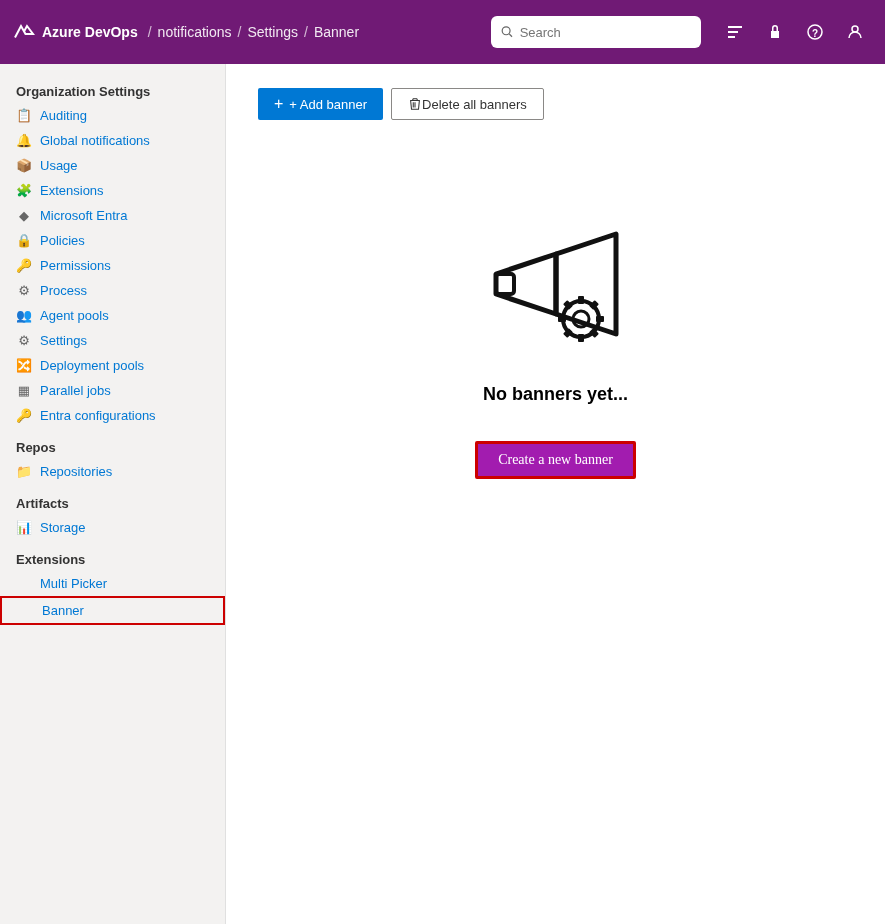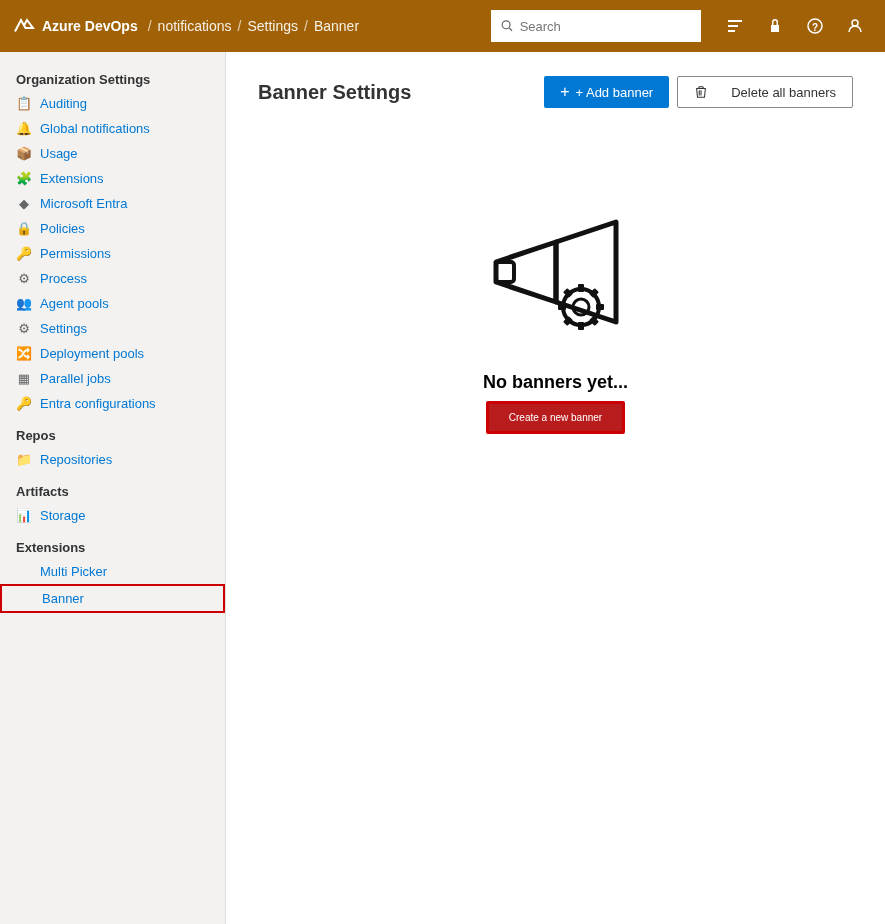"Azure DevOps" .topbar { background: #a16207 -> #701a75; height: 52px -> 64px }
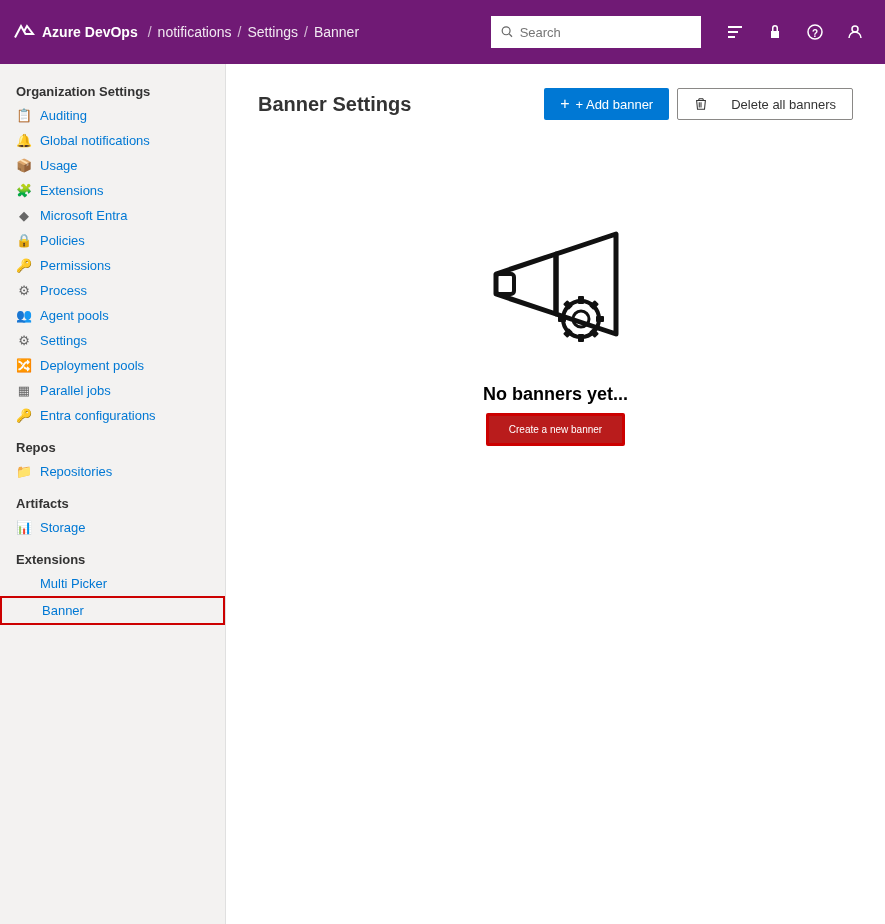"Search" .topbar-search { border-radius: 0 -> 6px }
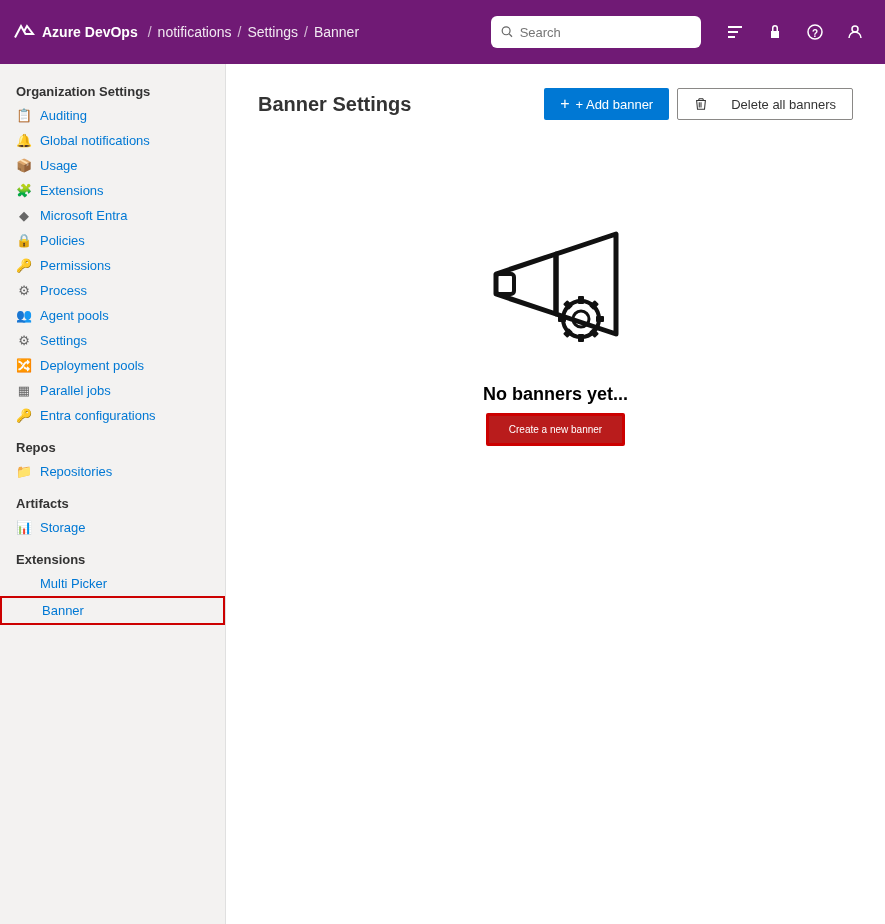"Banner Settings" h1.main-title { html: <h1>Banner Settings</h1> -> none }
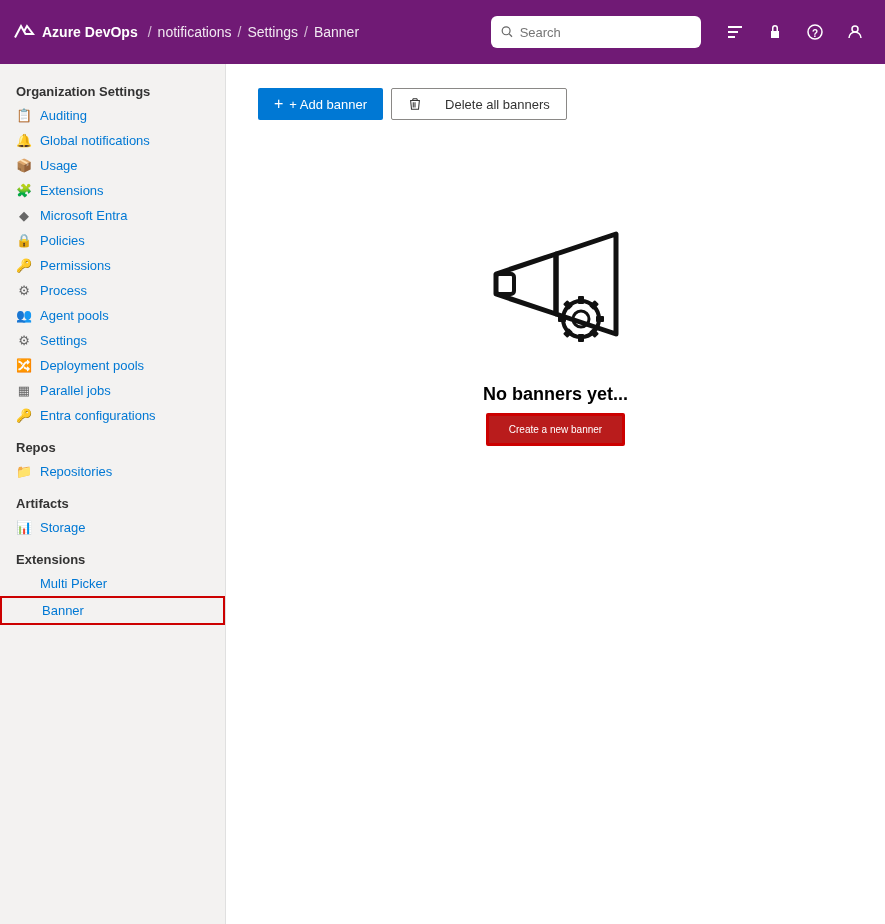"Delete all banners" .btn-secondary { gap: 23px -> 0 }
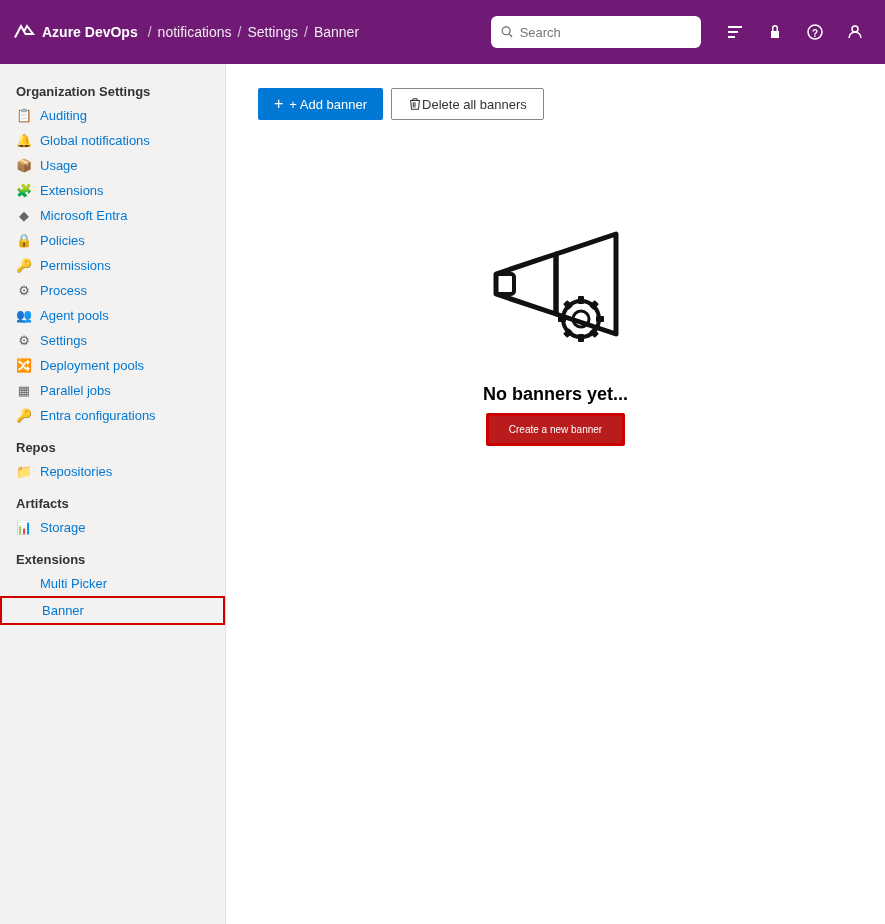"No banners yet..." .empty-title { margin-bottom: 8px -> 36px }
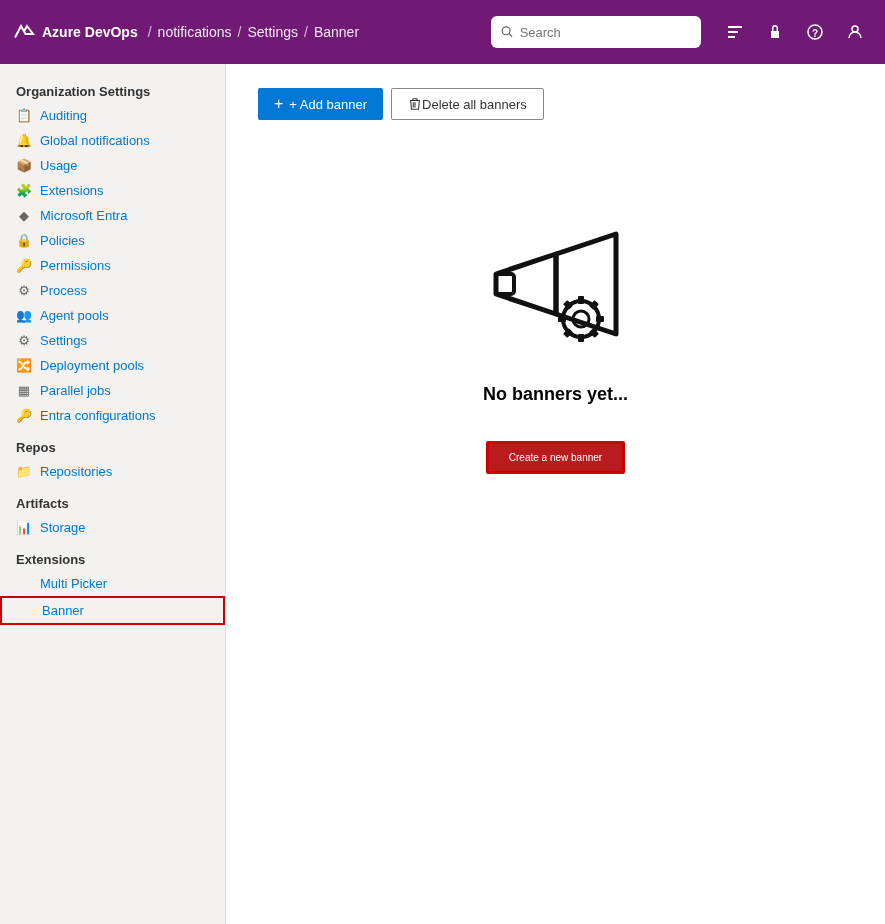"Create a new banner" .btn-create-banner { background: #b91c1c -> #a21caf; font-family: none -> Liberation Serif, serif; font-size: 10px -> 14px }
